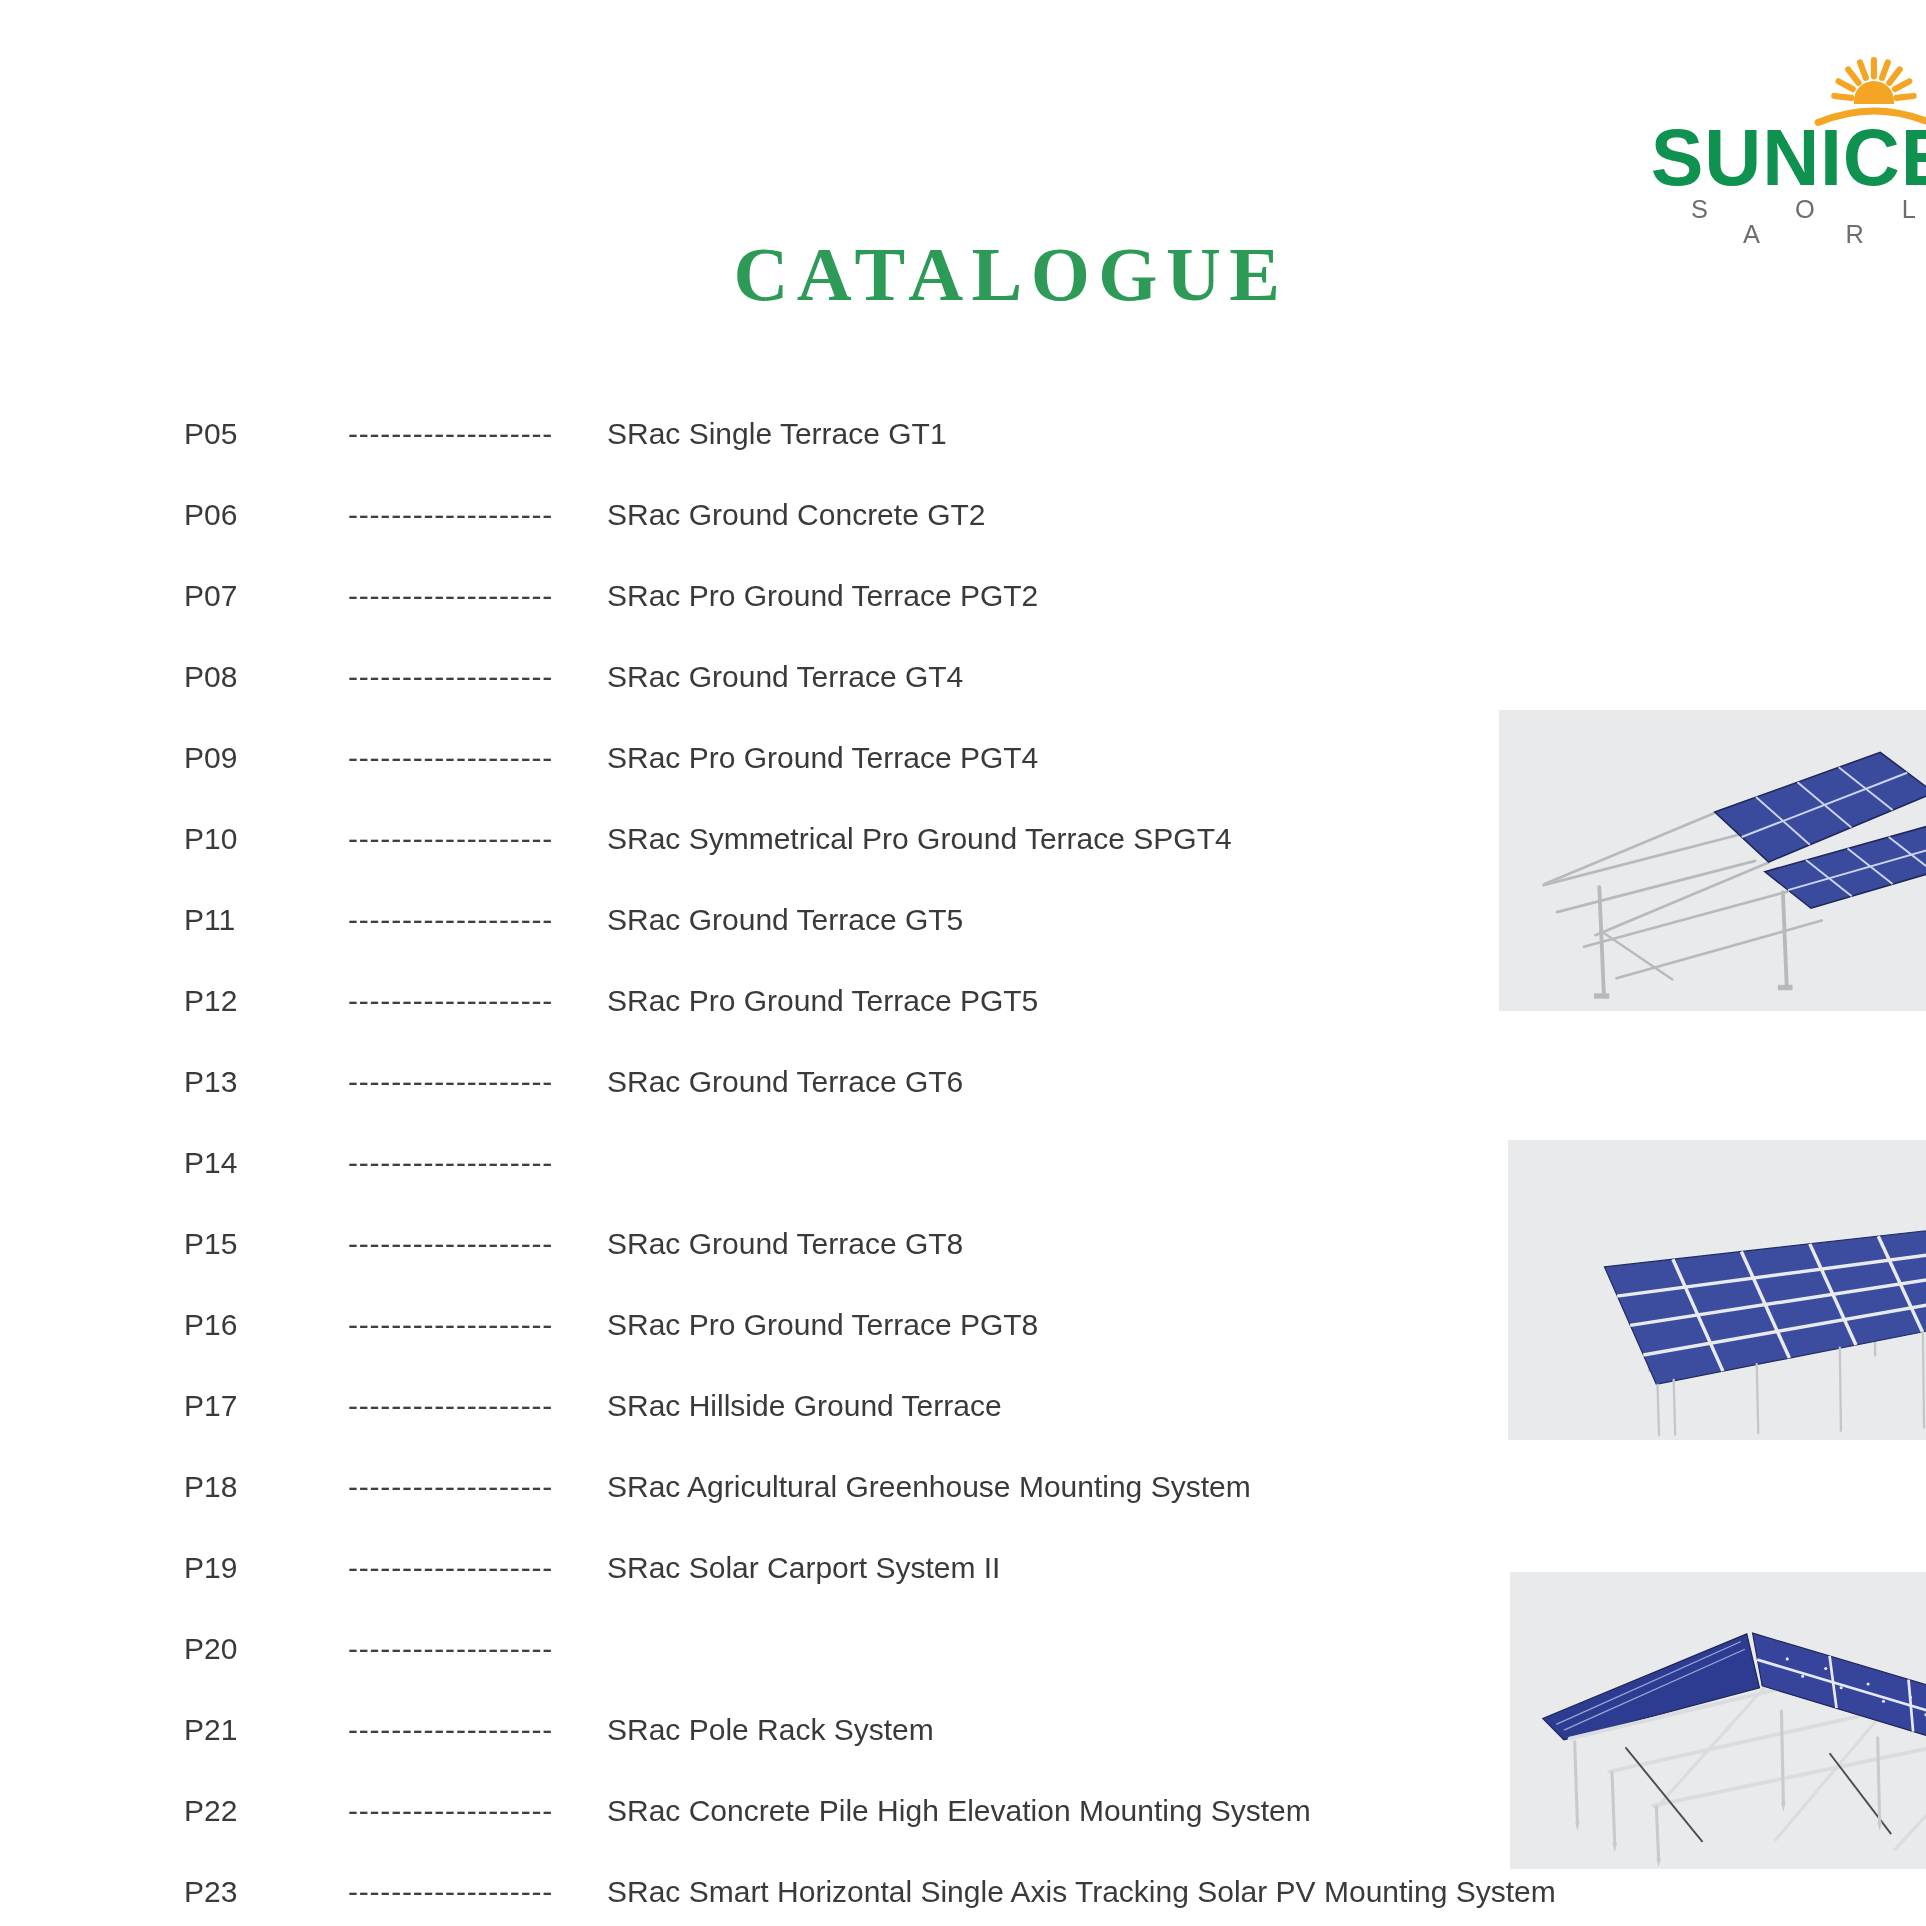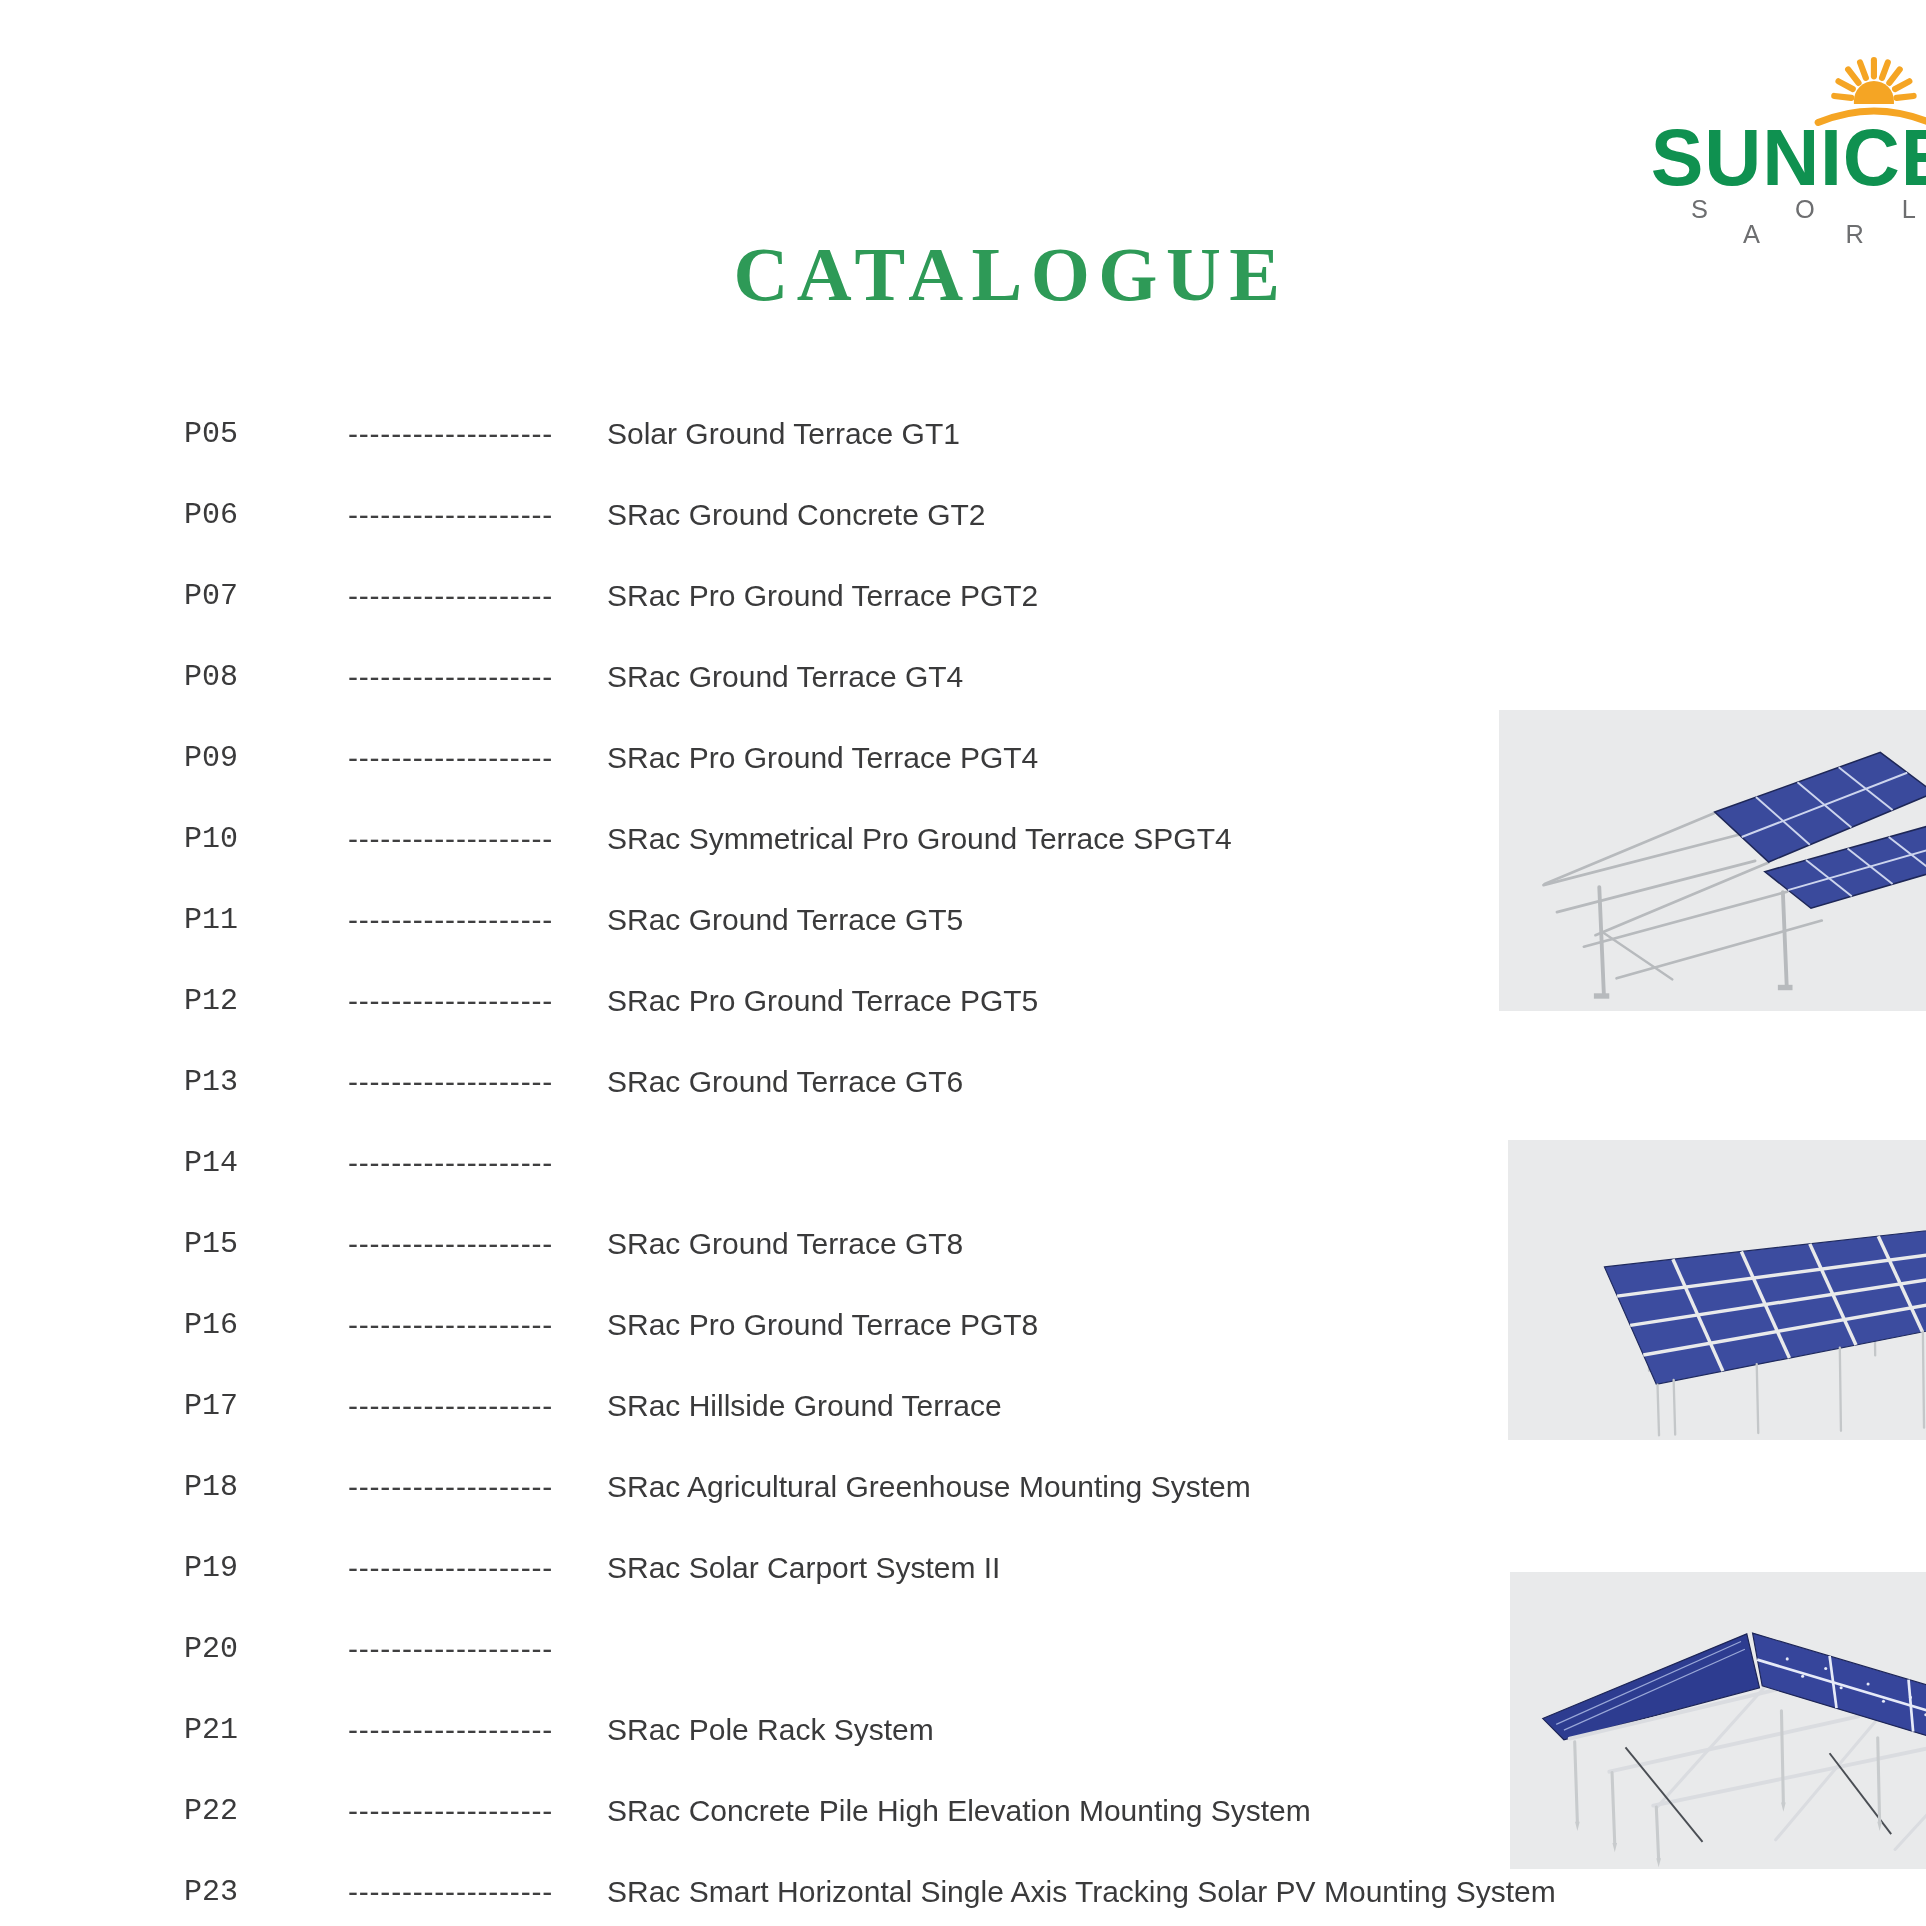"P05" .toc-page { font-family: Liberation Mono, monospace -> none }
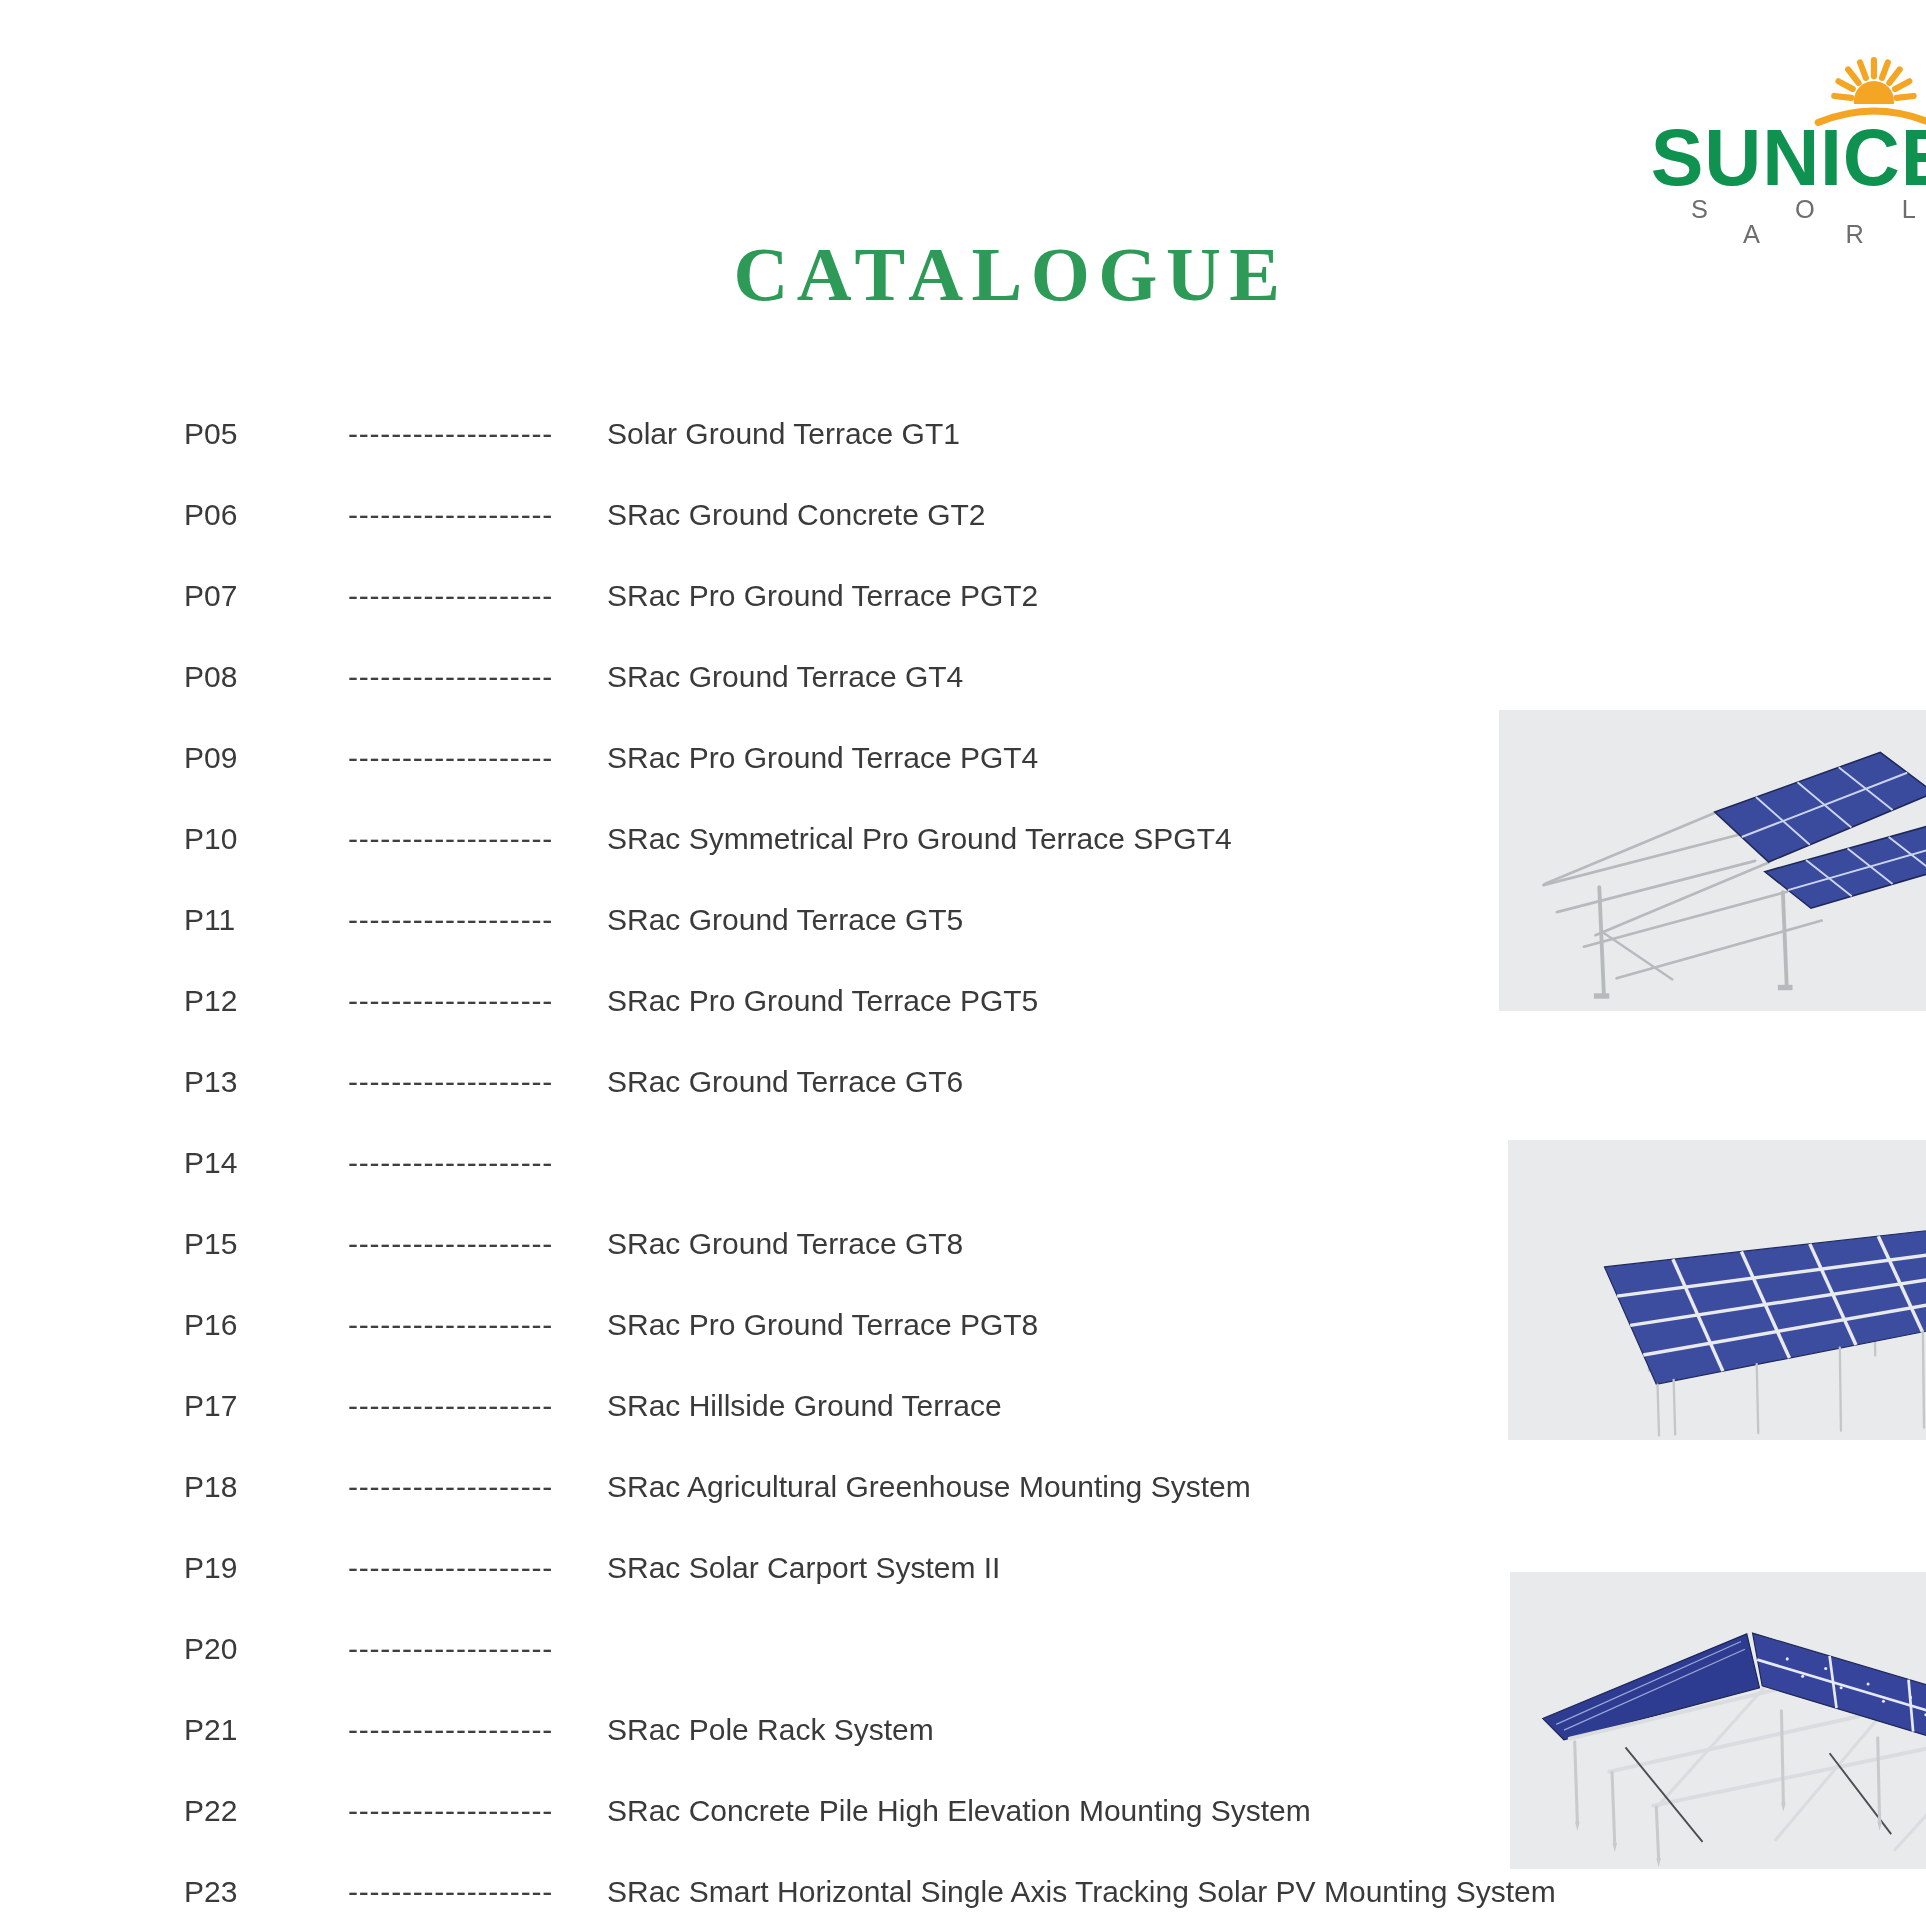"Solar Ground Terrace GT1" span.toc-title { text: Solar Ground -> SRac Single }
